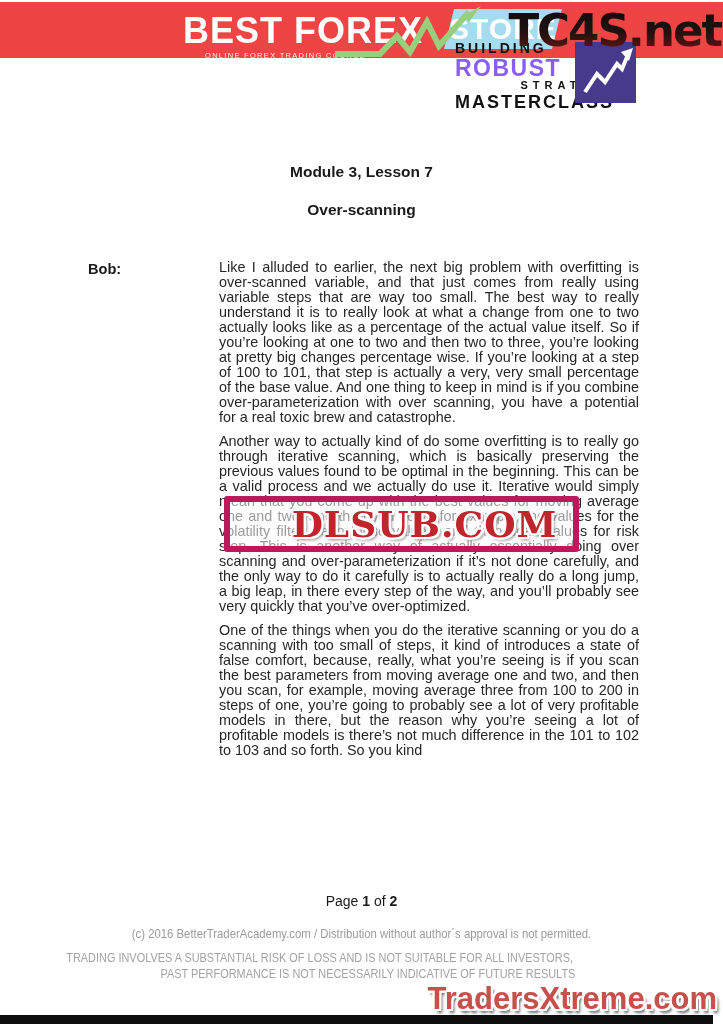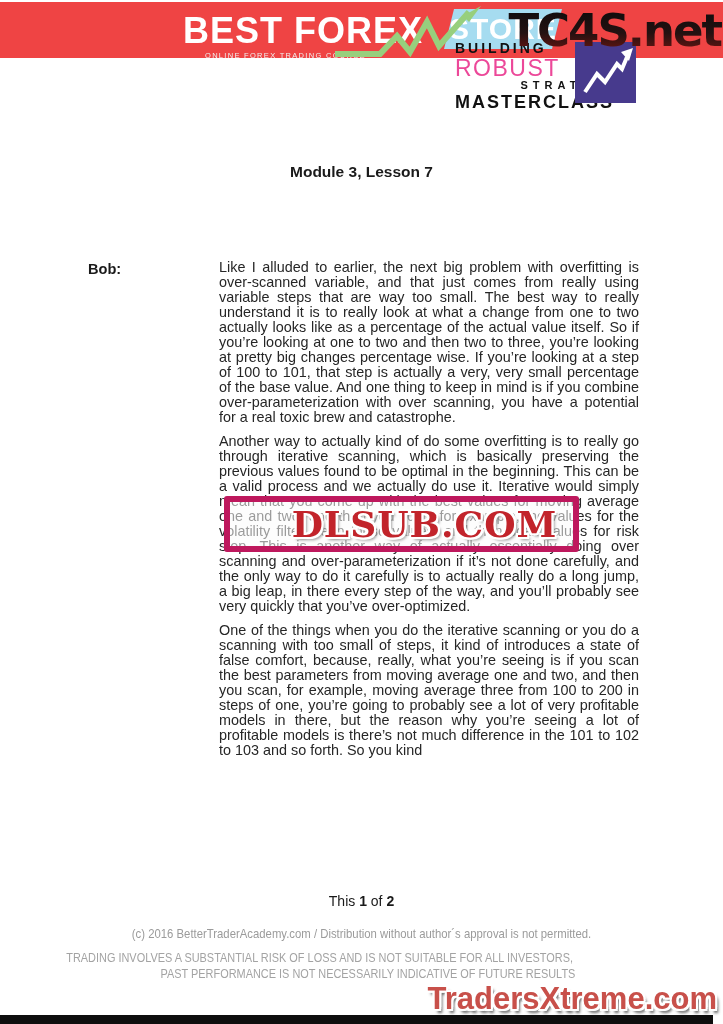"ROBUST" .mc-l2 { color: #ec4899 -> #8b5cf6; font-weight: normal -> bold }
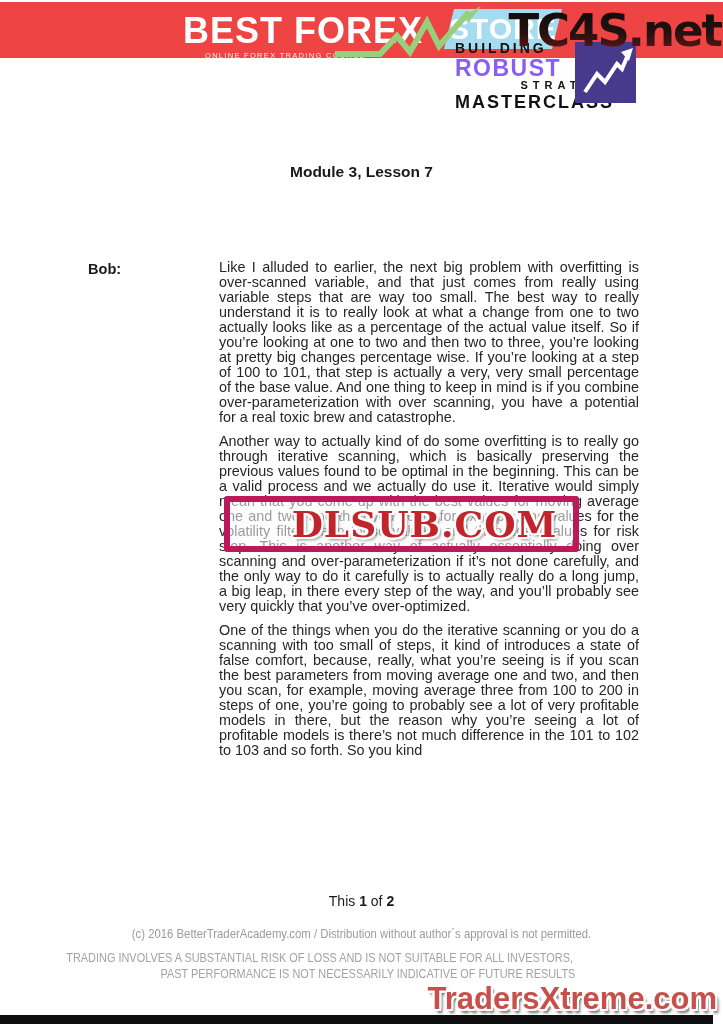"Over-scanning" div.doc-subtitle { html: none -> <div>Over-scanning</div> }
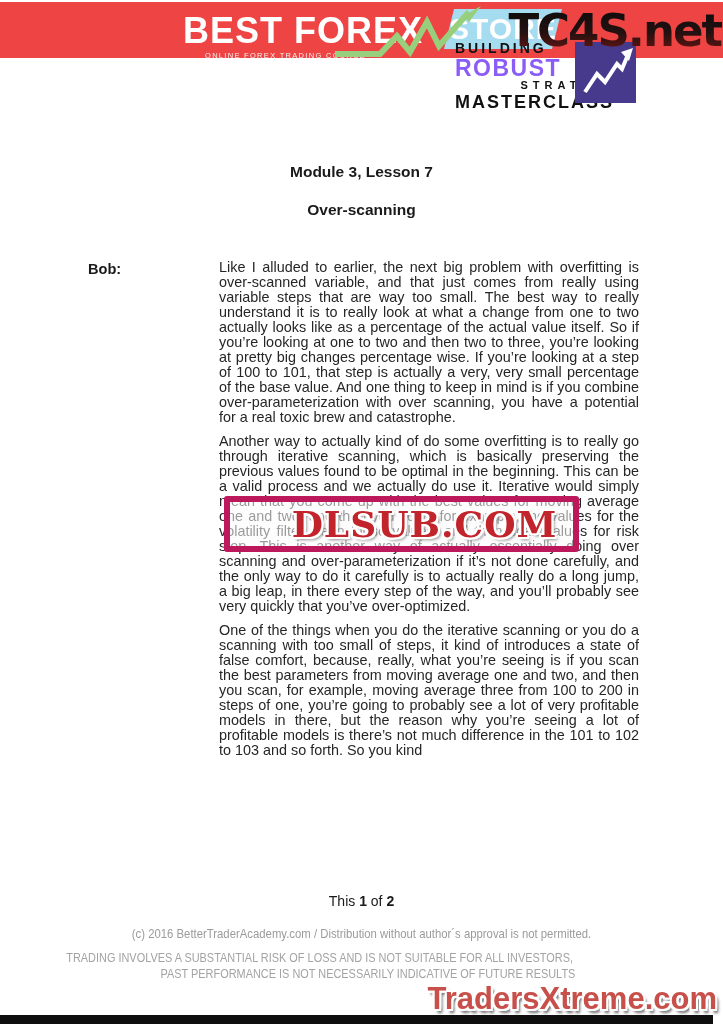"This" span { text: This -> Page }
